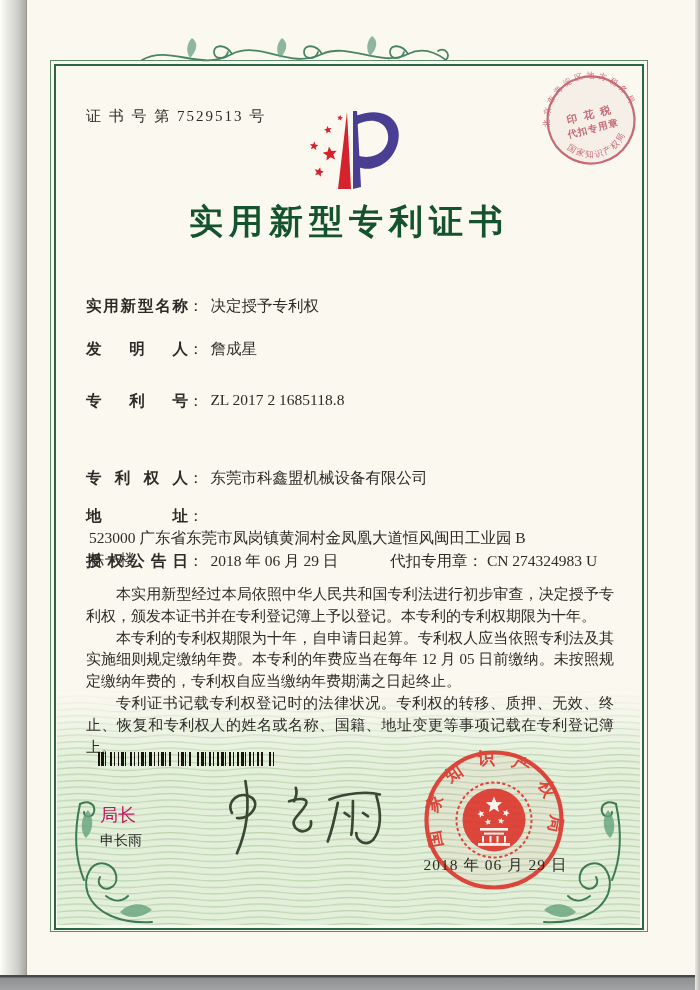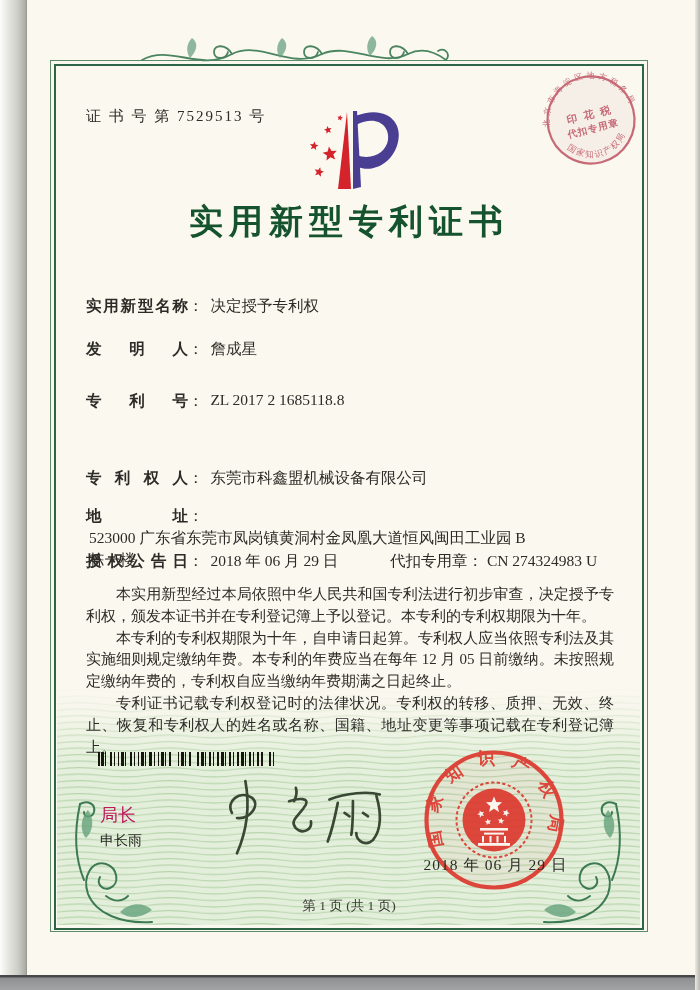"第 1 页 (共 1" div.txt { html: <div>第 1 页 (共 1 页)</div> -> none }
